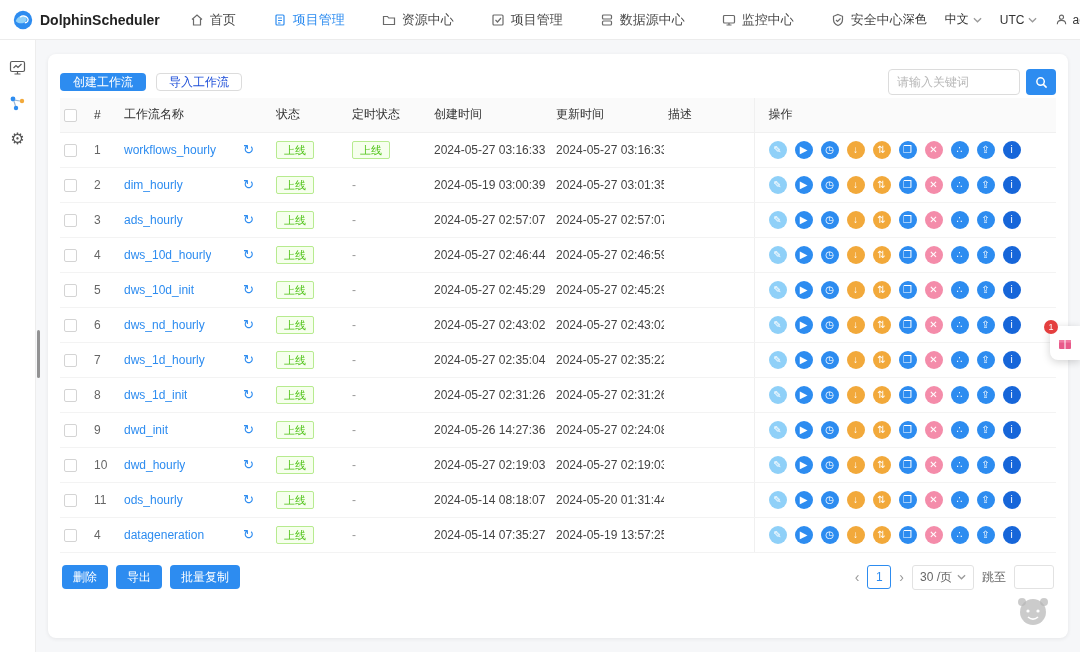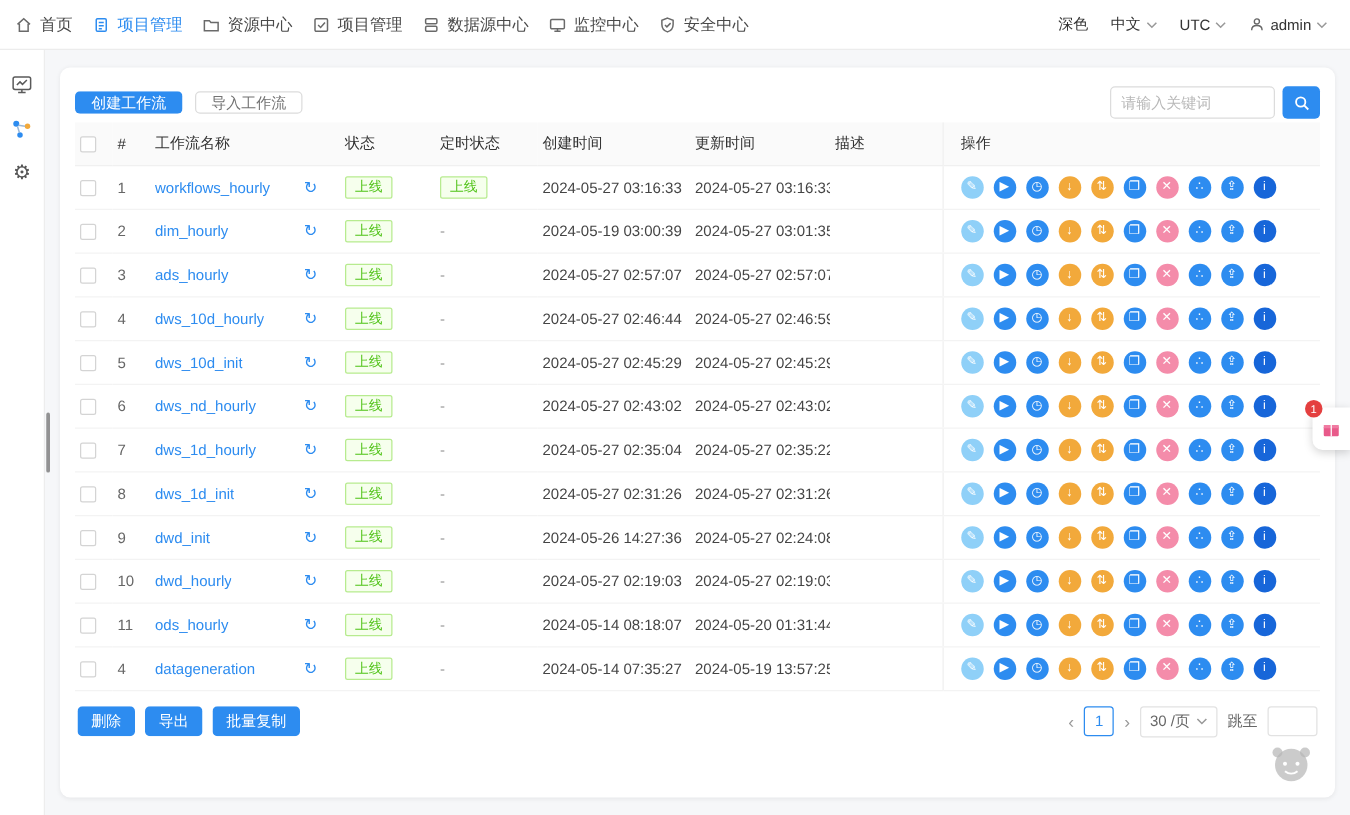"DolphinScheduler" div.brand { html: none -> <div> <svg> <circle></circle> <path></path> <path></path> </svg> <span>DolphinScheduler</span> </div> }
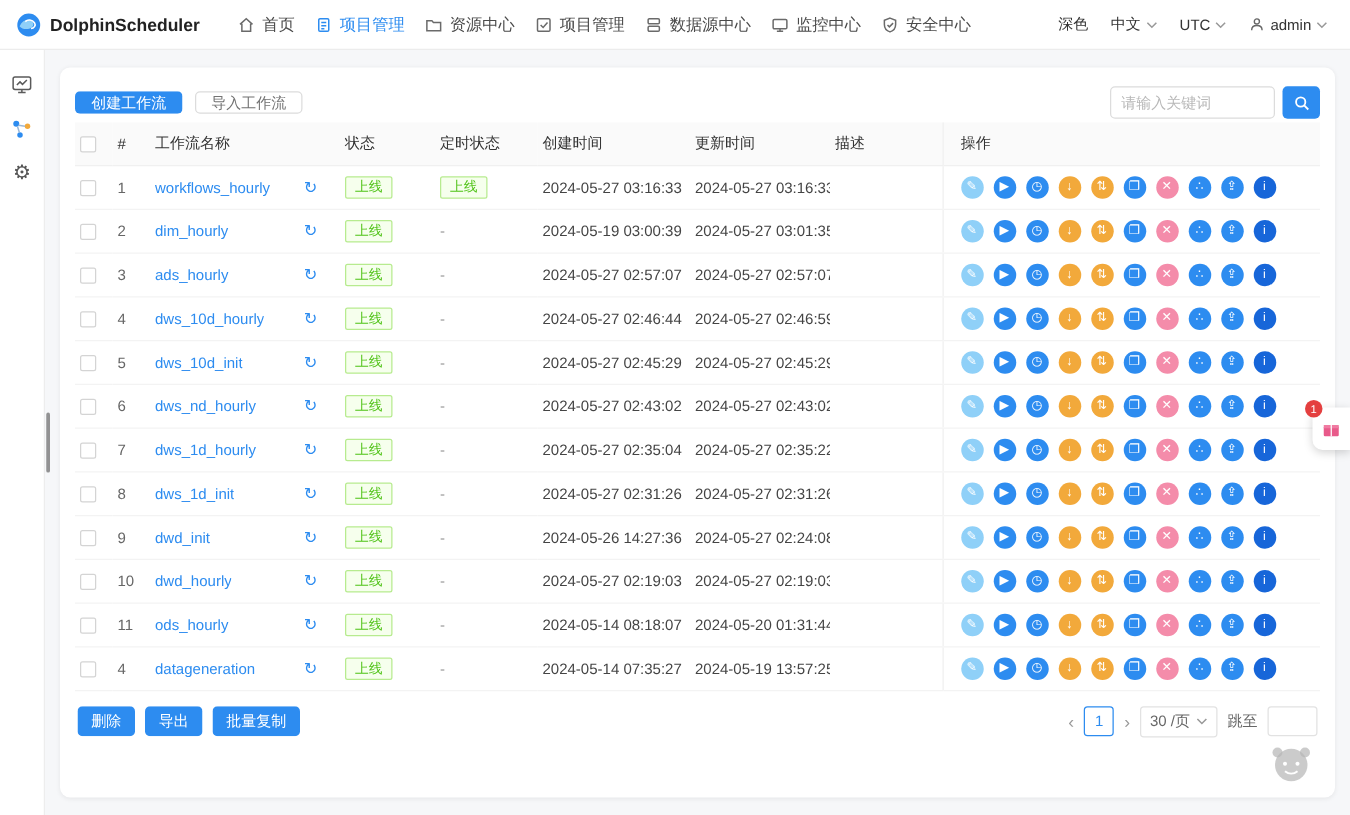"首页" .topnav { gap: 16px -> 37px }
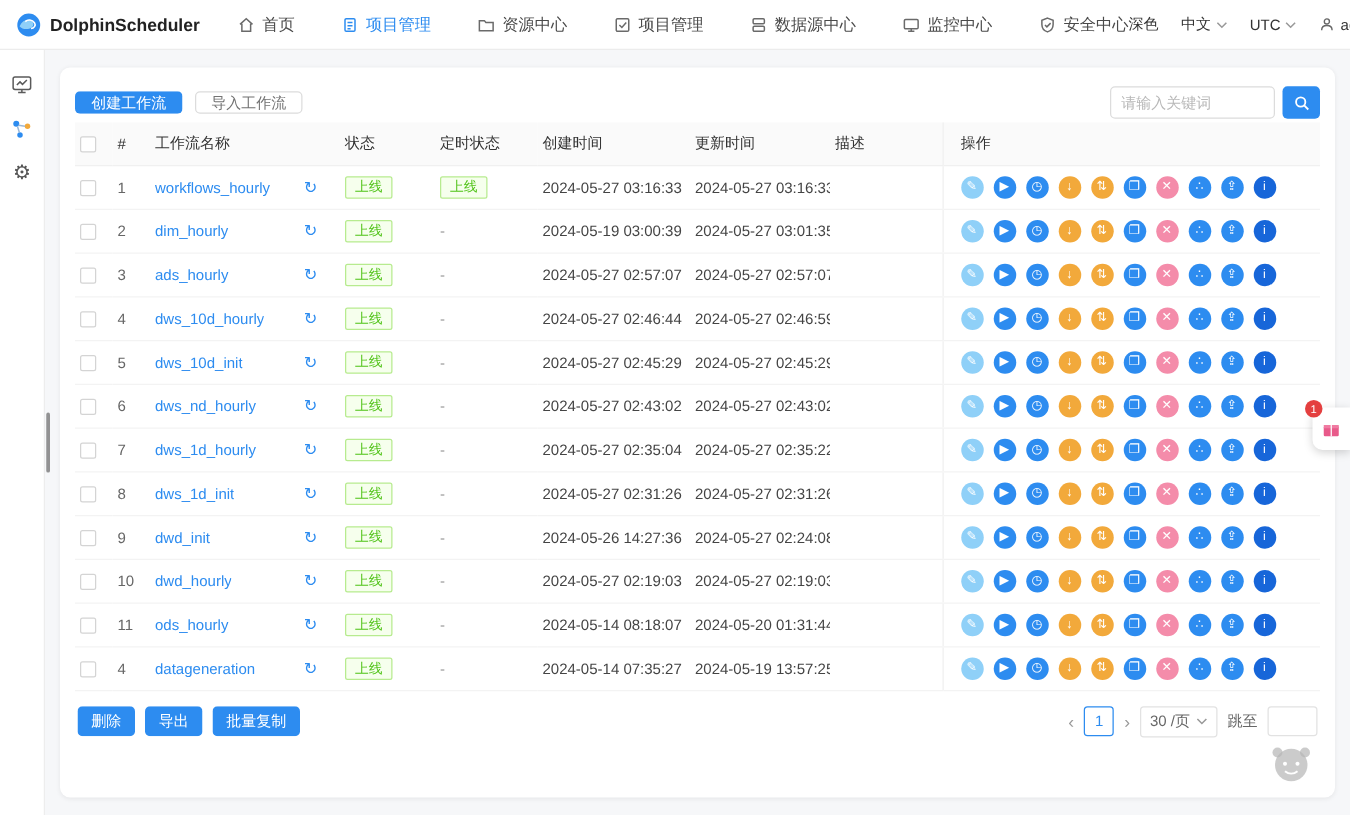"导入工作流" .btn-plain { color: #737373 -> #1d4ed8 }
